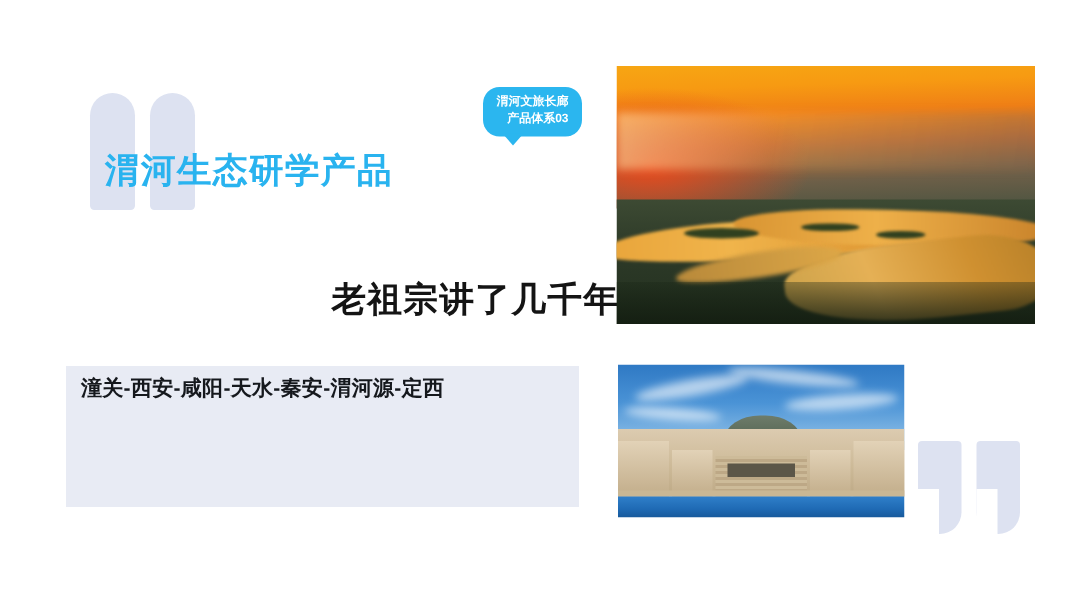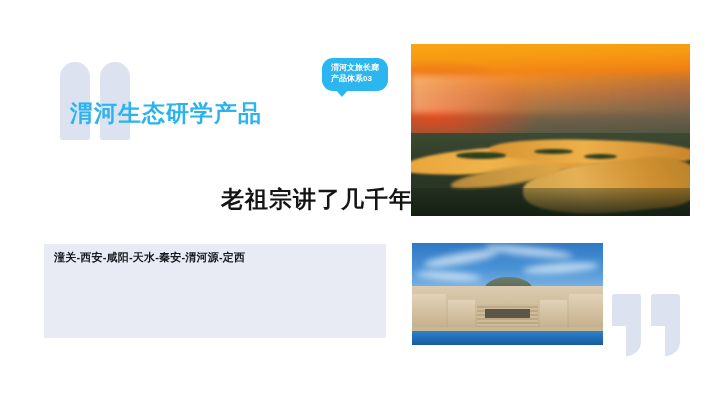"渭河文旅长廊" .badge { text-align: left -> right }
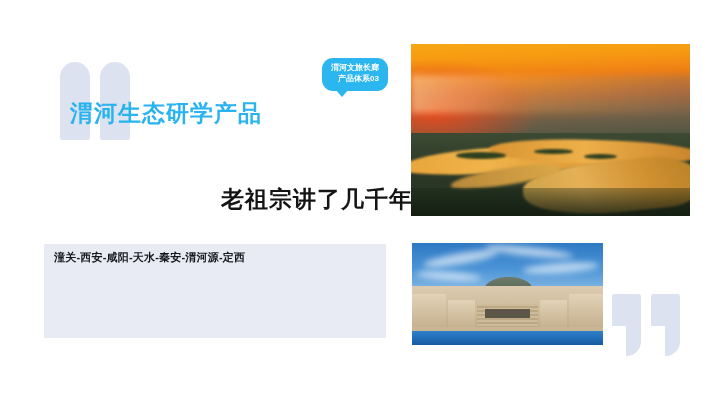"潼关-西安-咸阳-天水-秦安-渭河源-定西" .route { font-size: 11px -> 14px }
